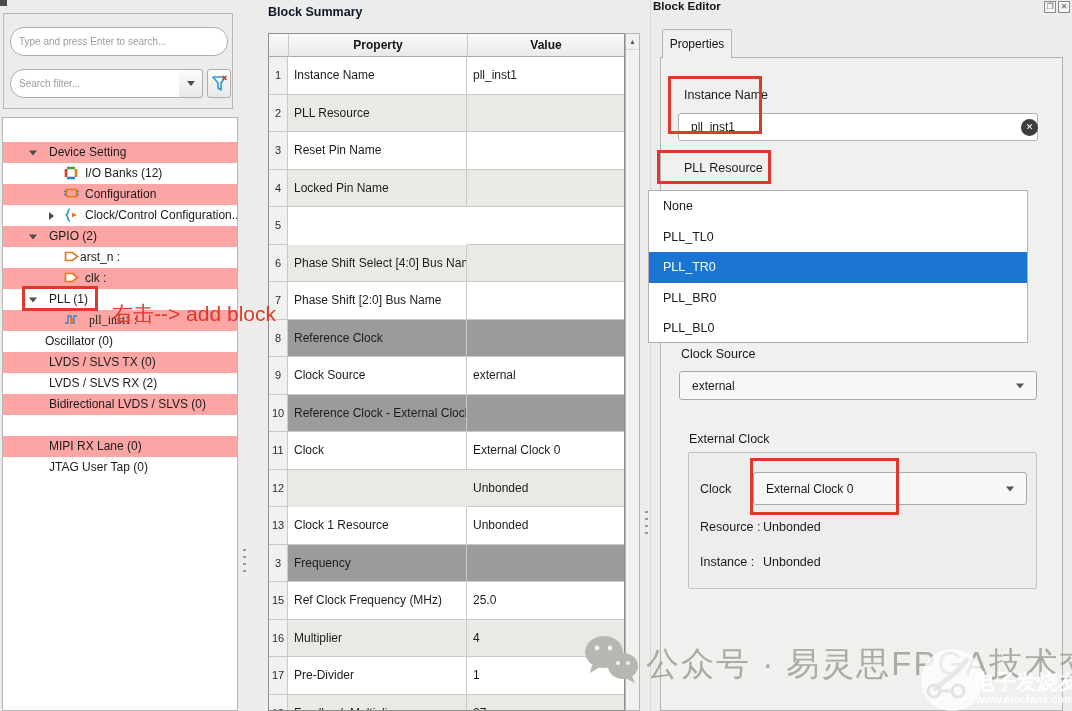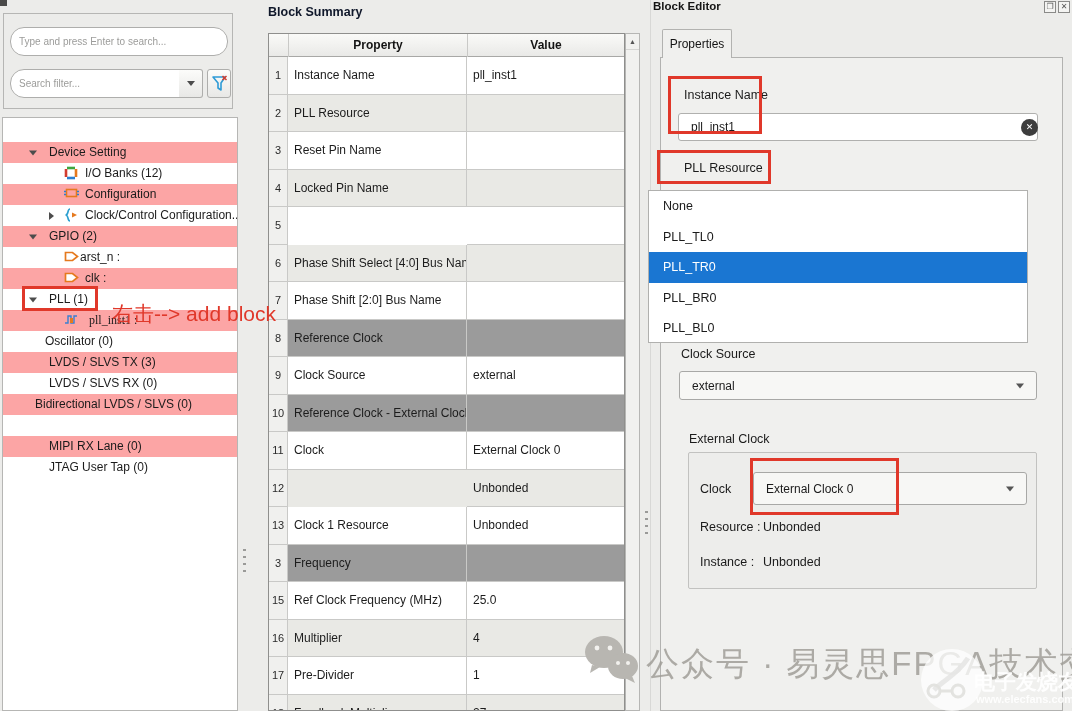"LVDS / SLVS TX (3)" span.tlabel { text: 3 -> 0 }
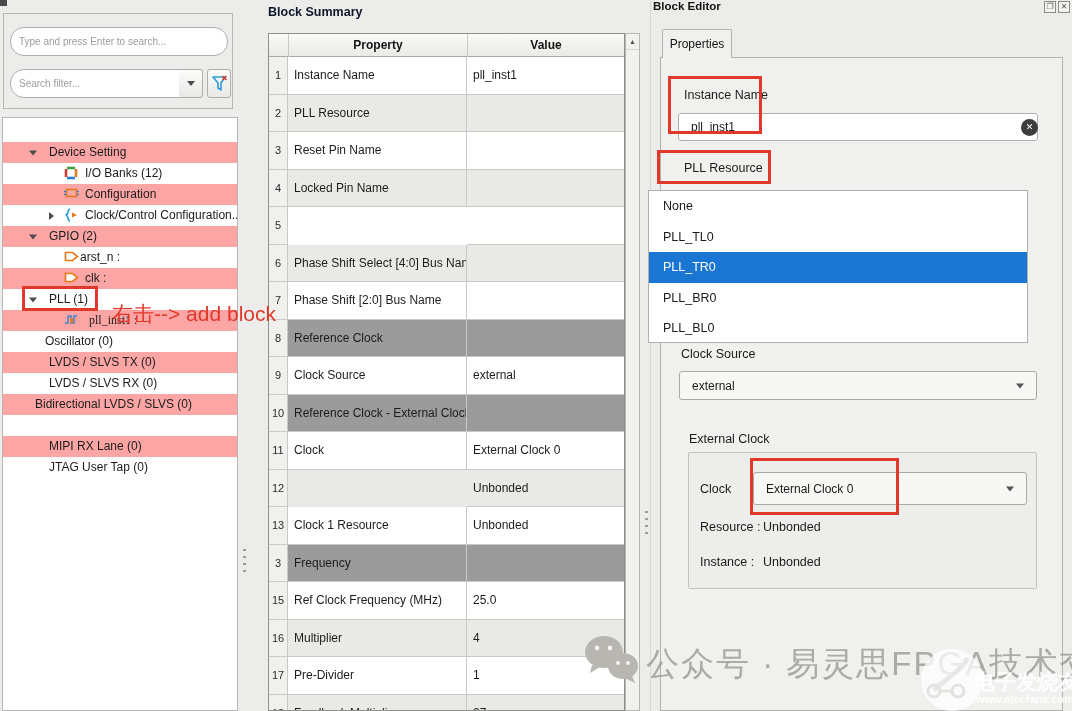"LVDS / SLVS RX (0)" span.tlabel { text: 0 -> 2 }
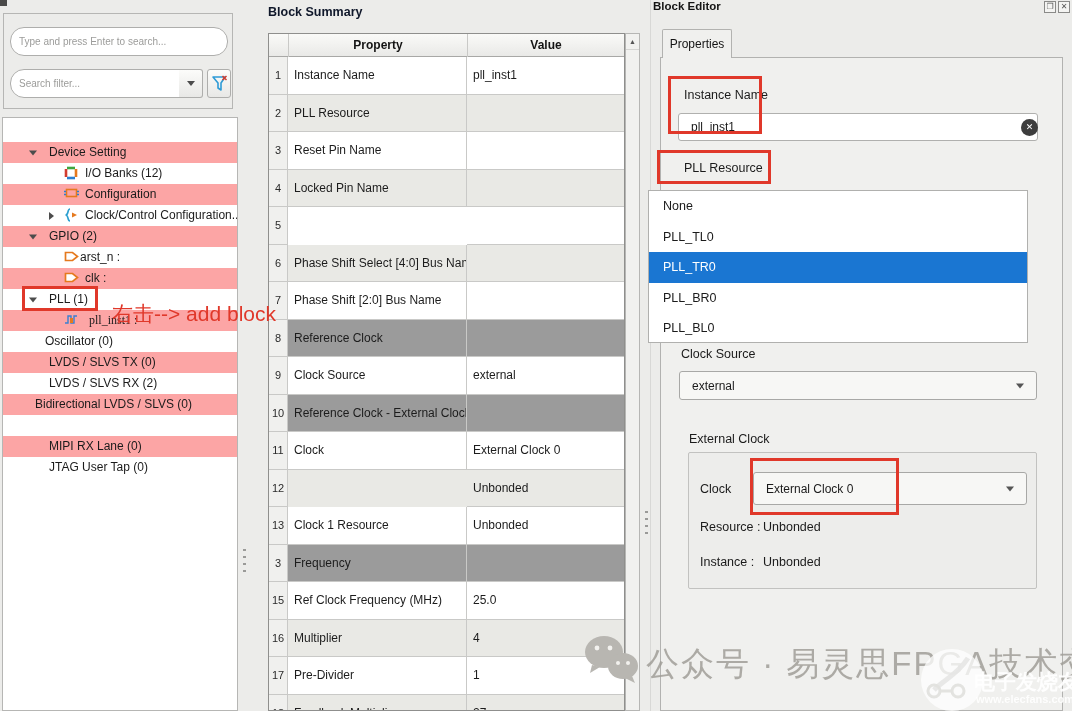"Bidirectional LVDS / SLVS (0)" span.tlabel { left: 32px -> 46px }
